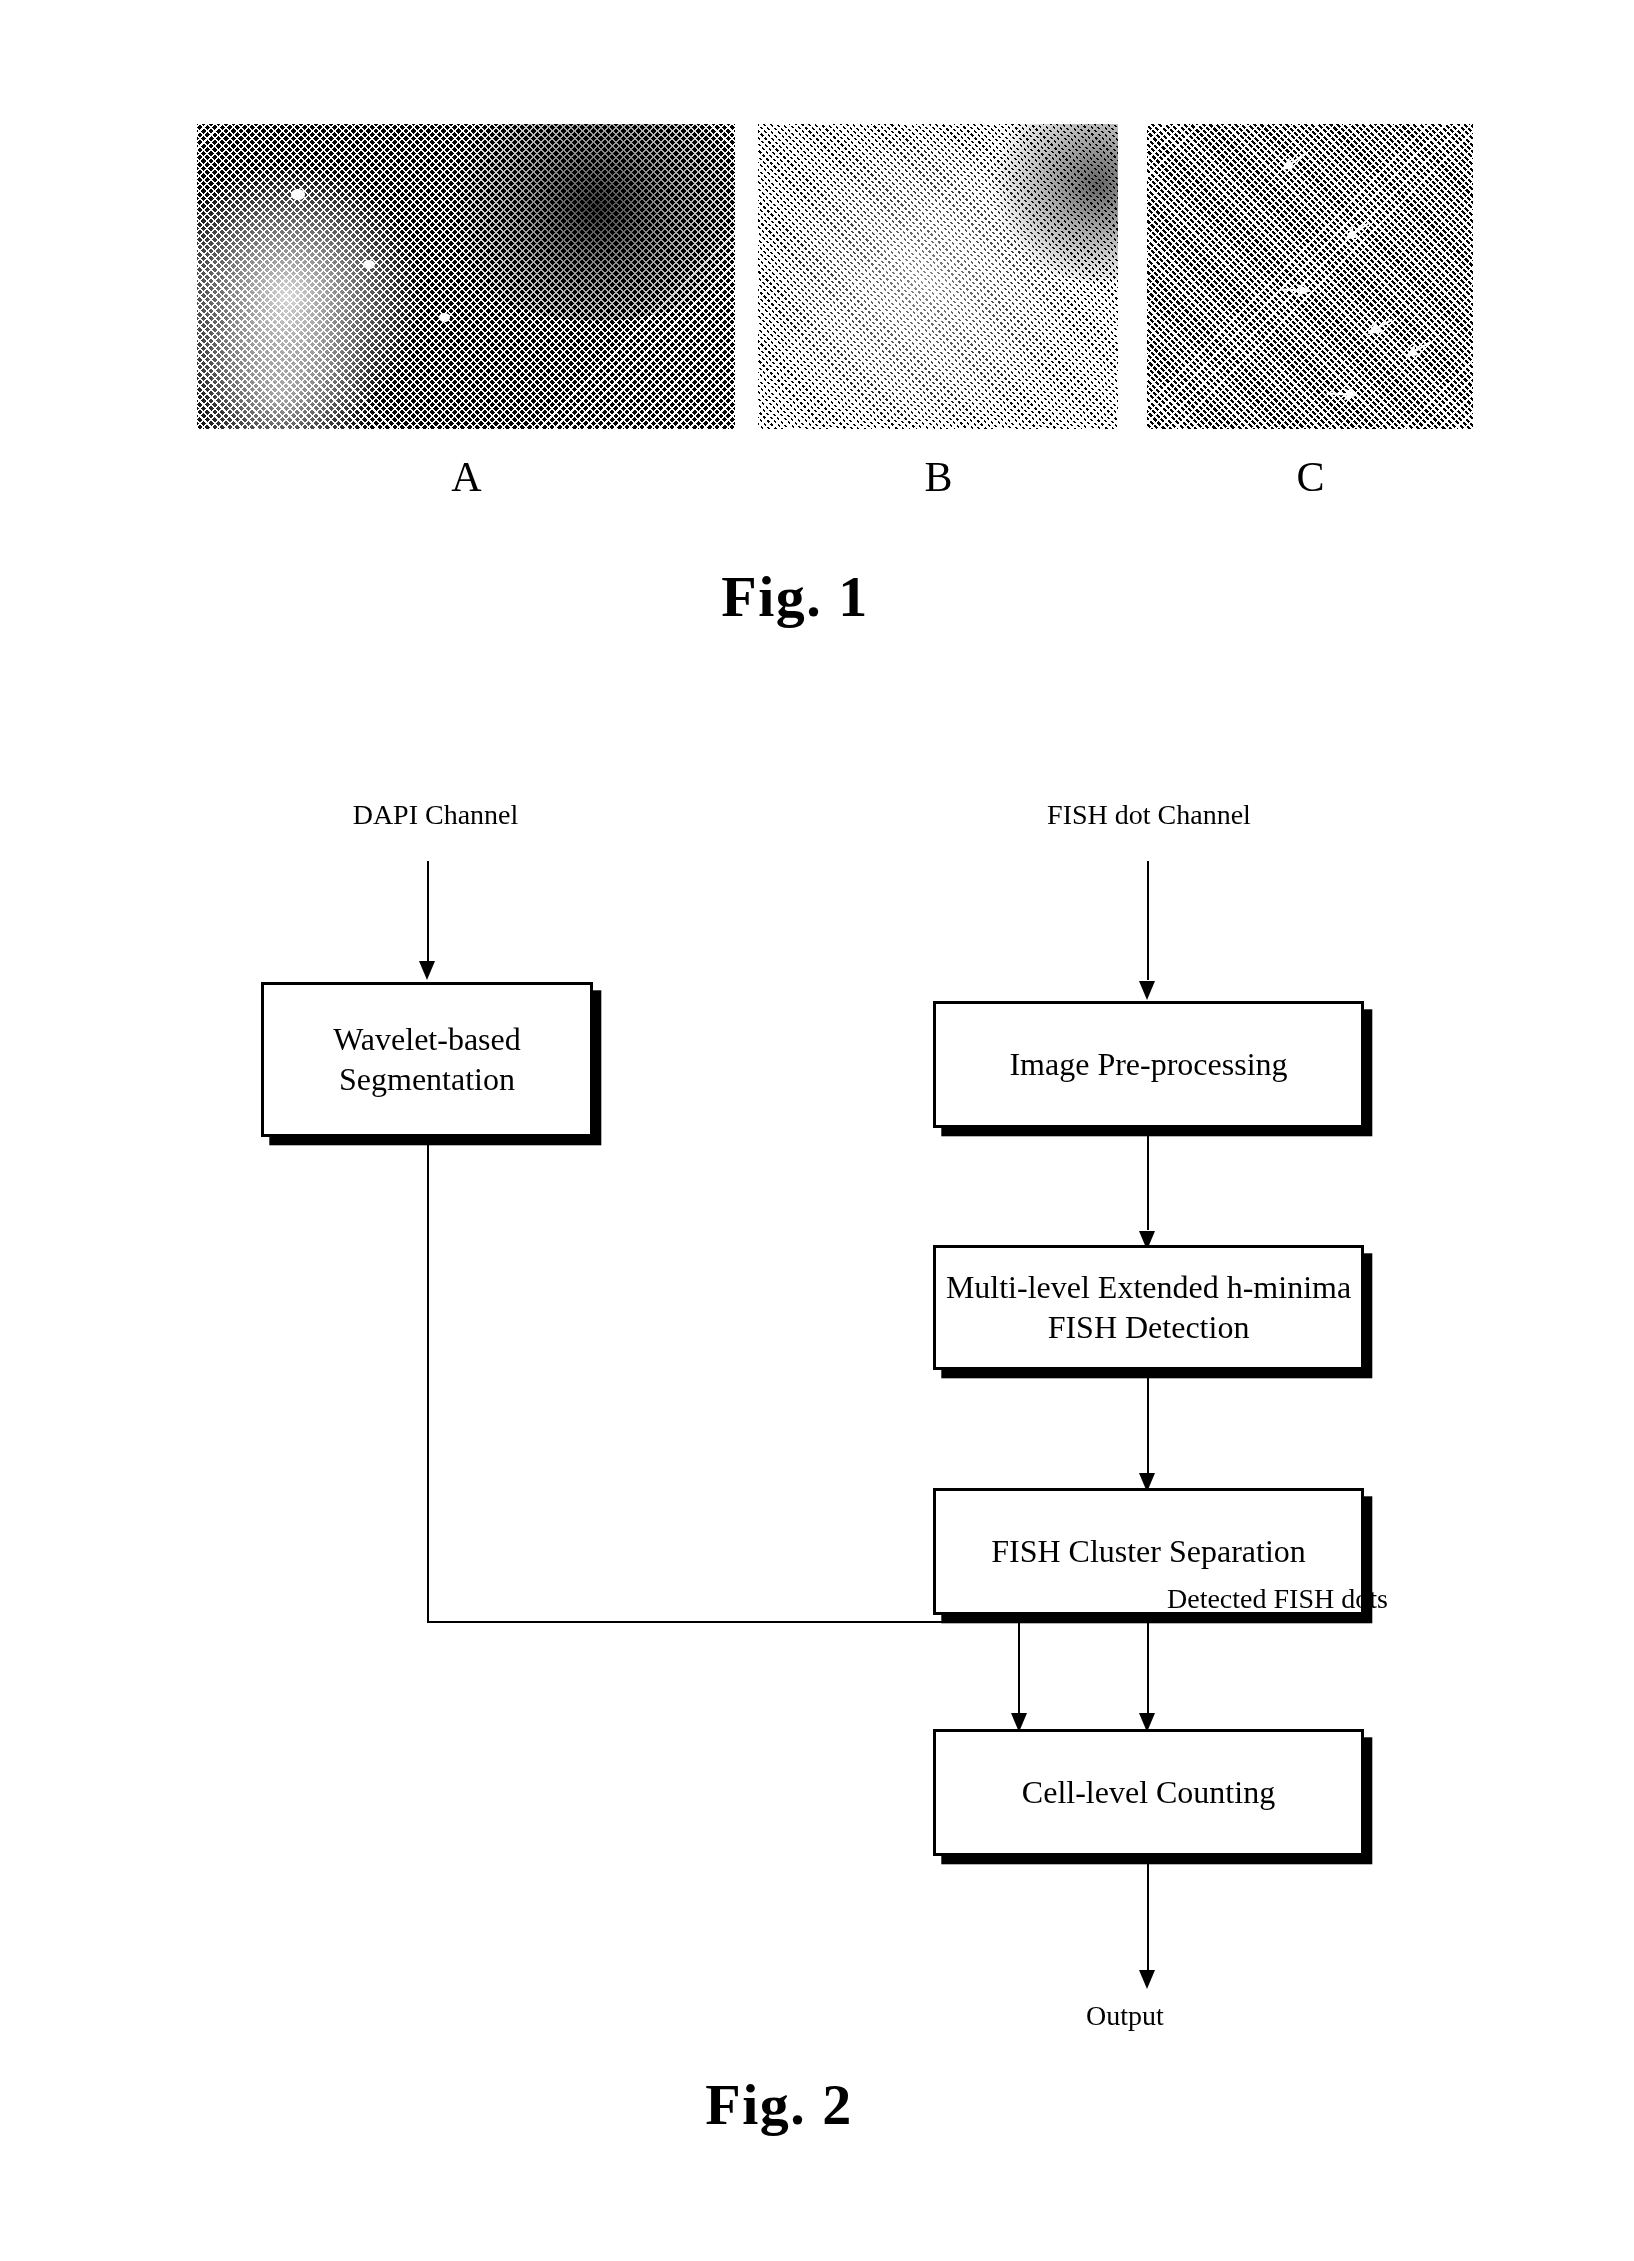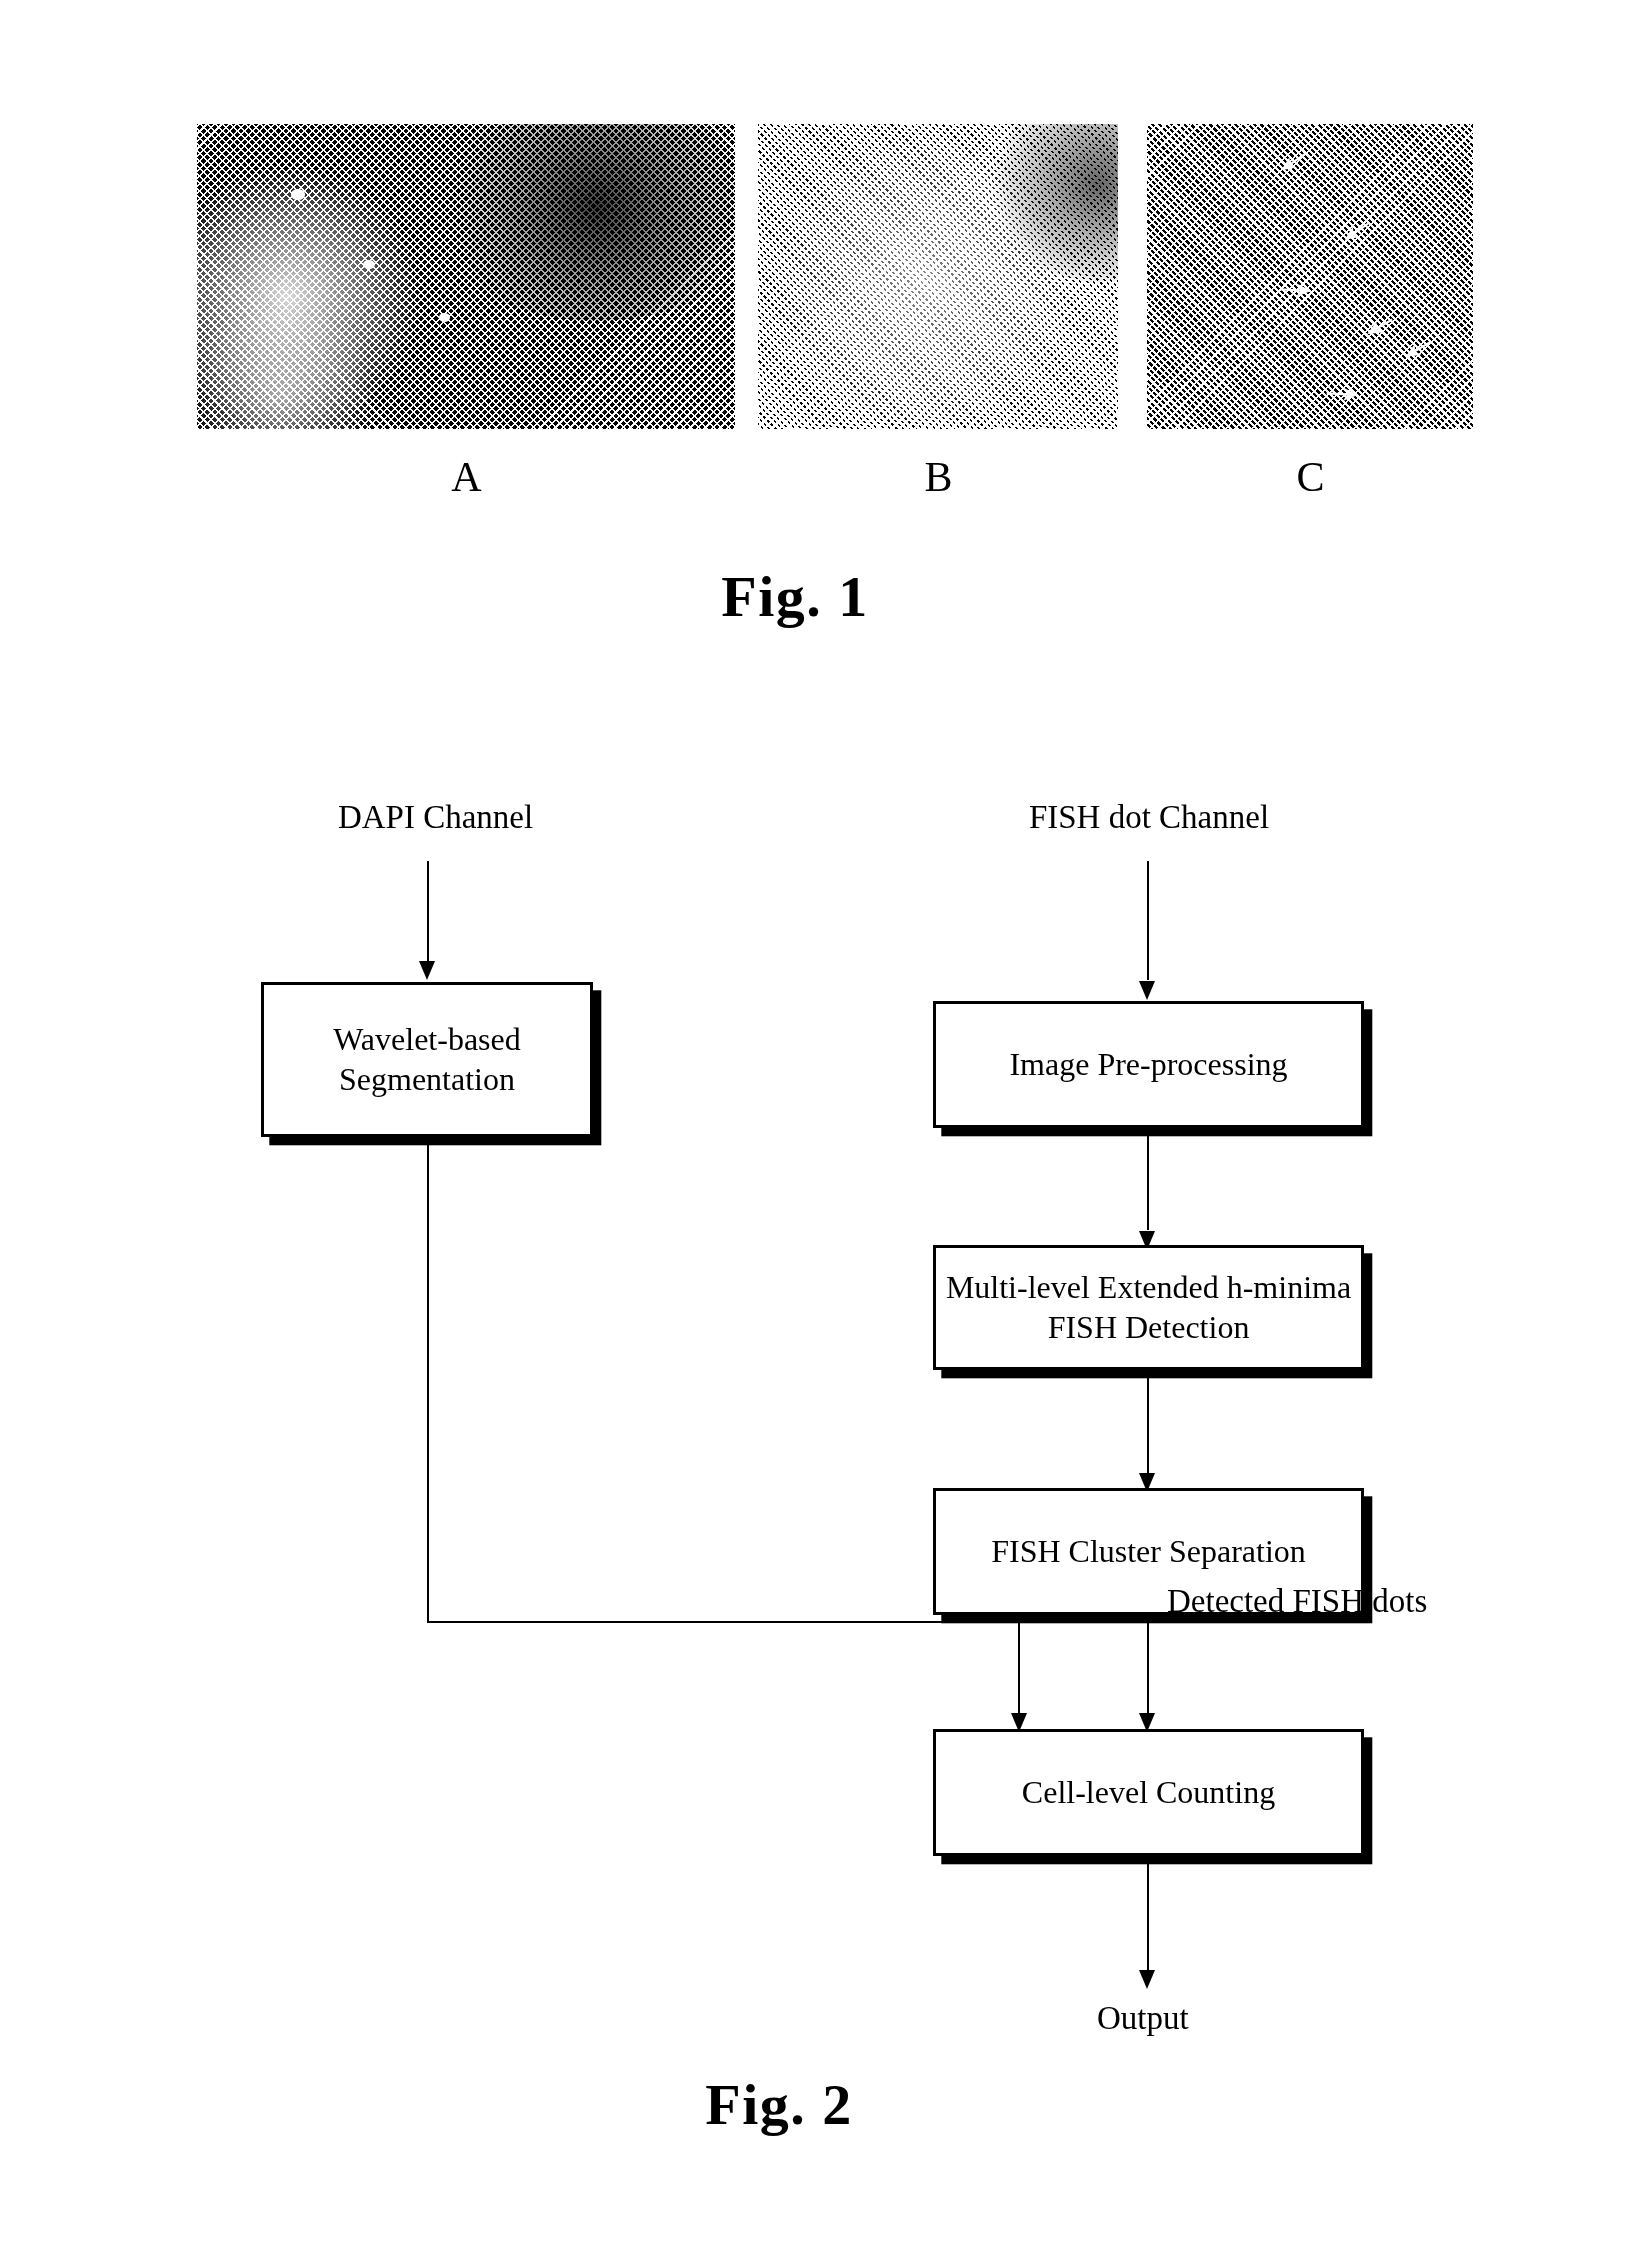"DAPI Channel" .flow-label { font-size: 33px -> 28px }
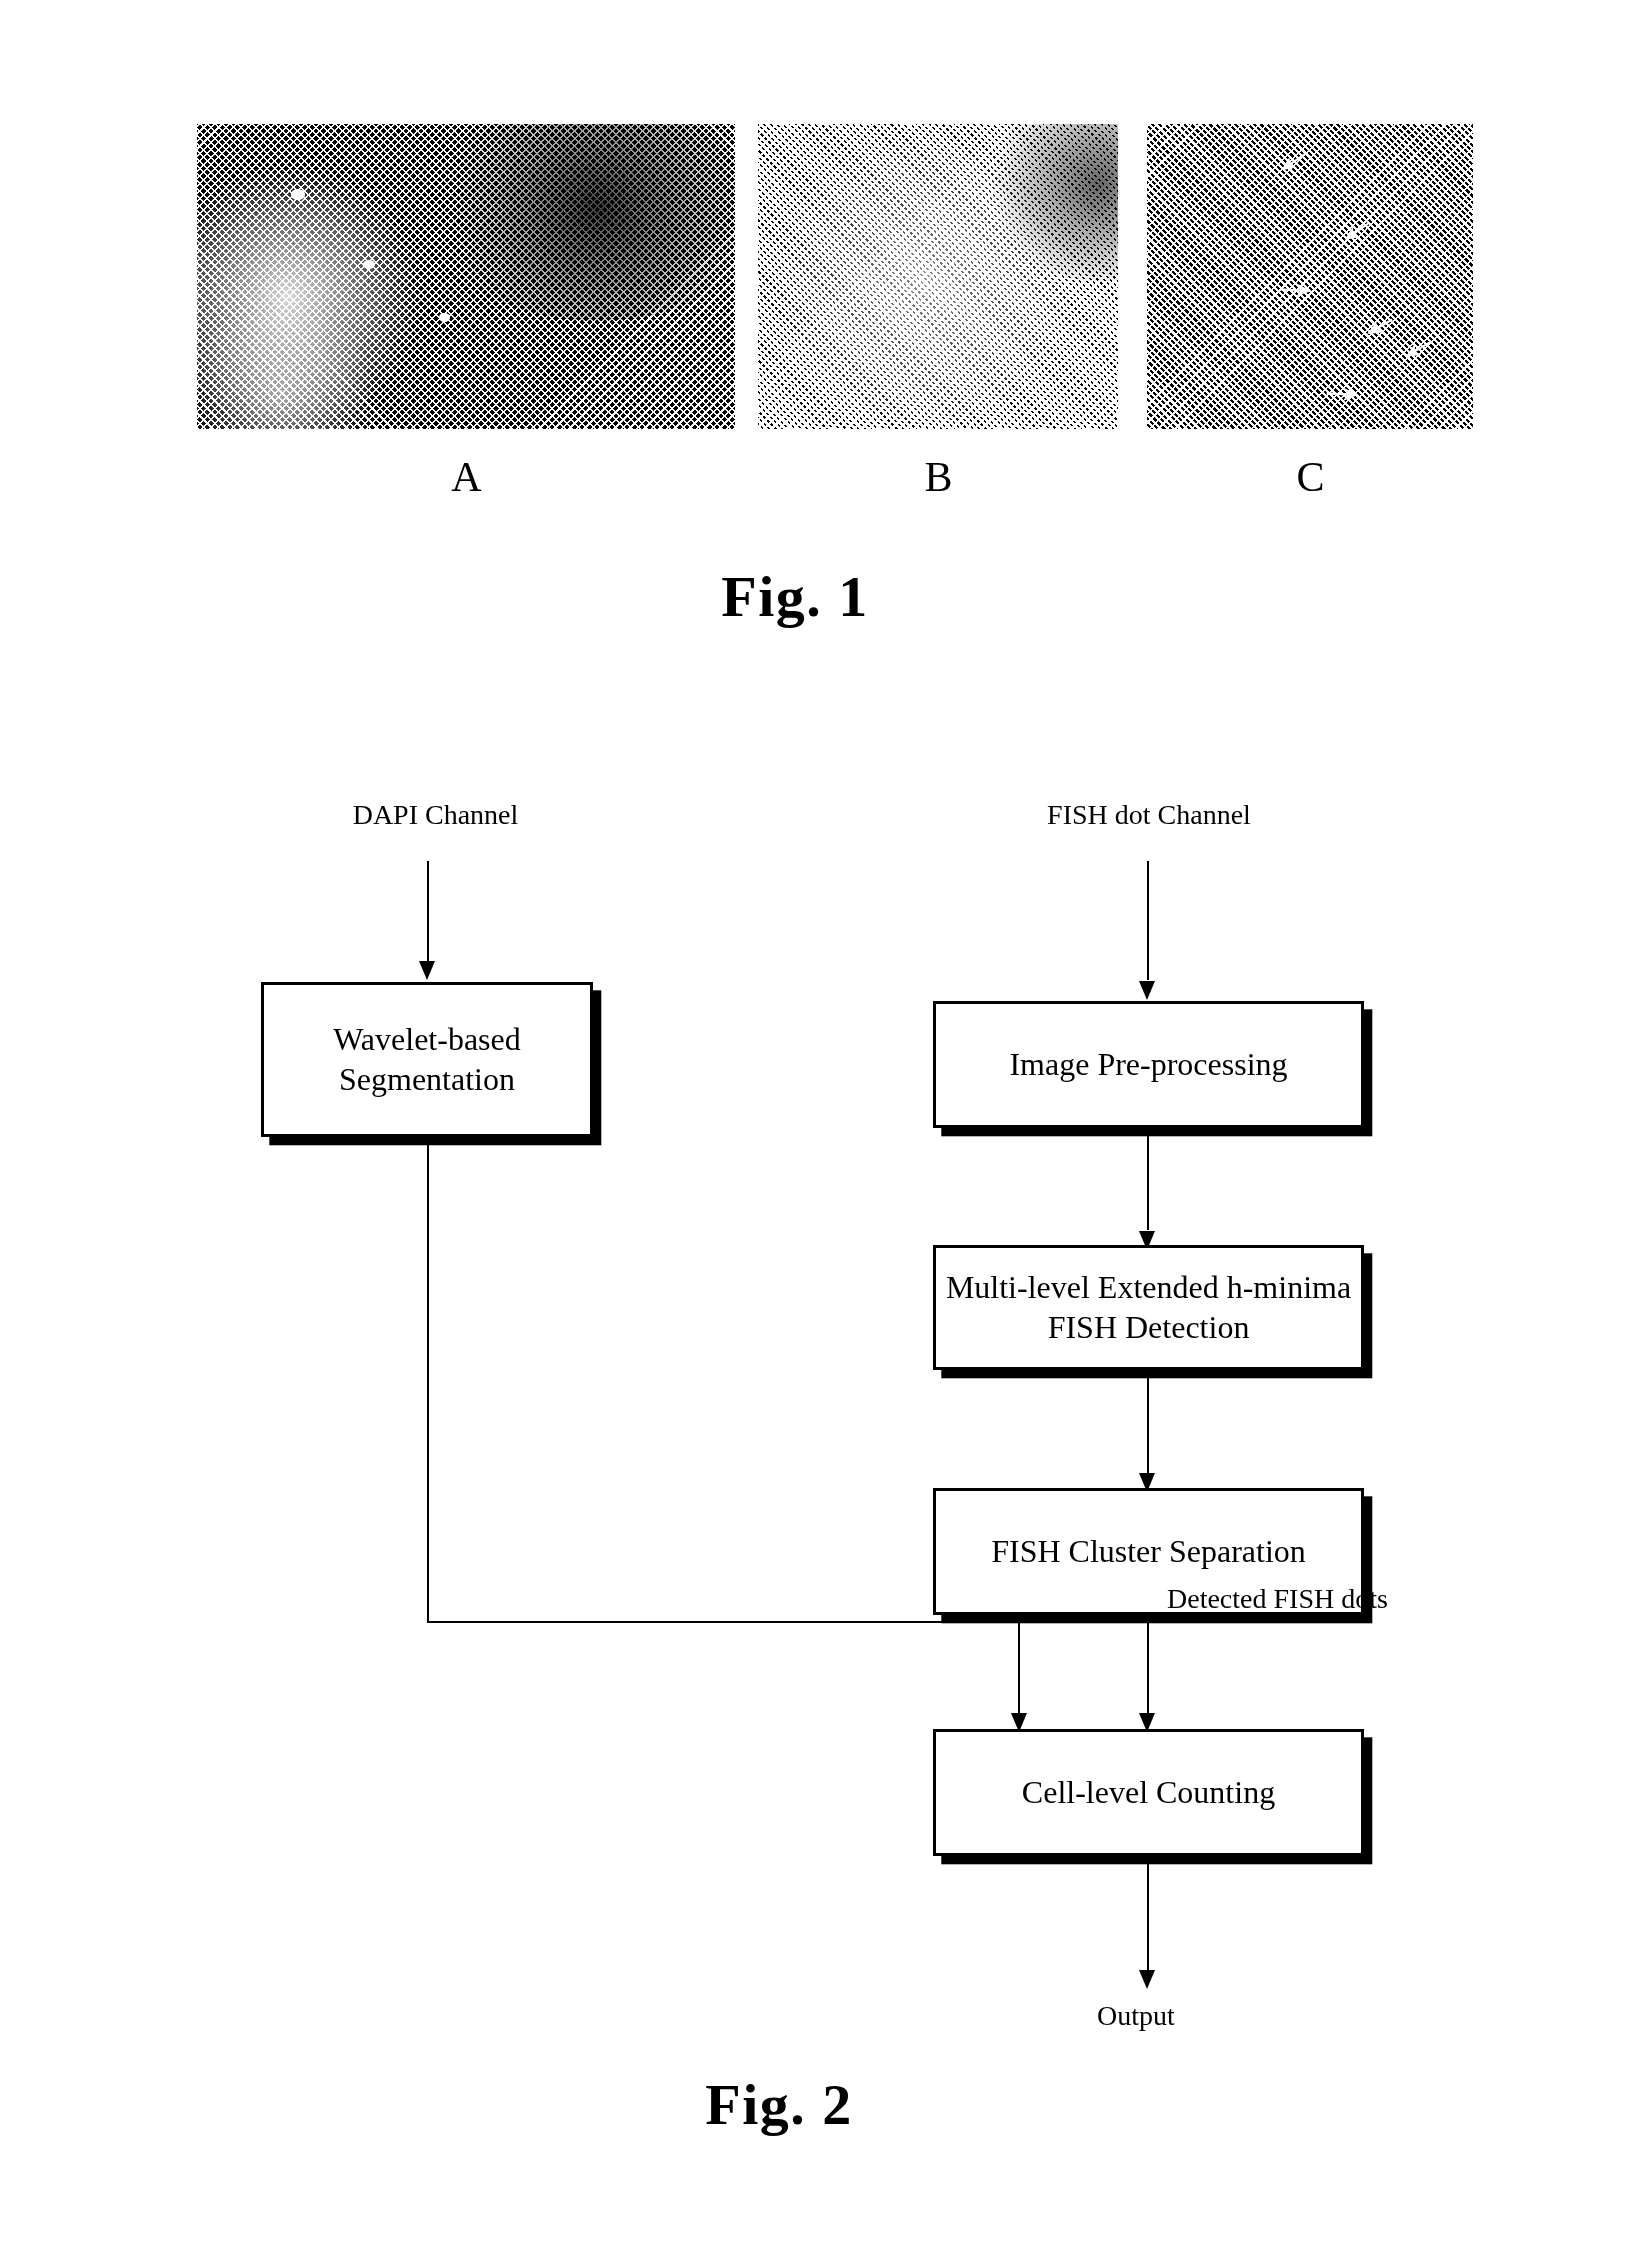"Output" div.flow-label { left: 1097px -> 1019px; text-align: left -> center }
